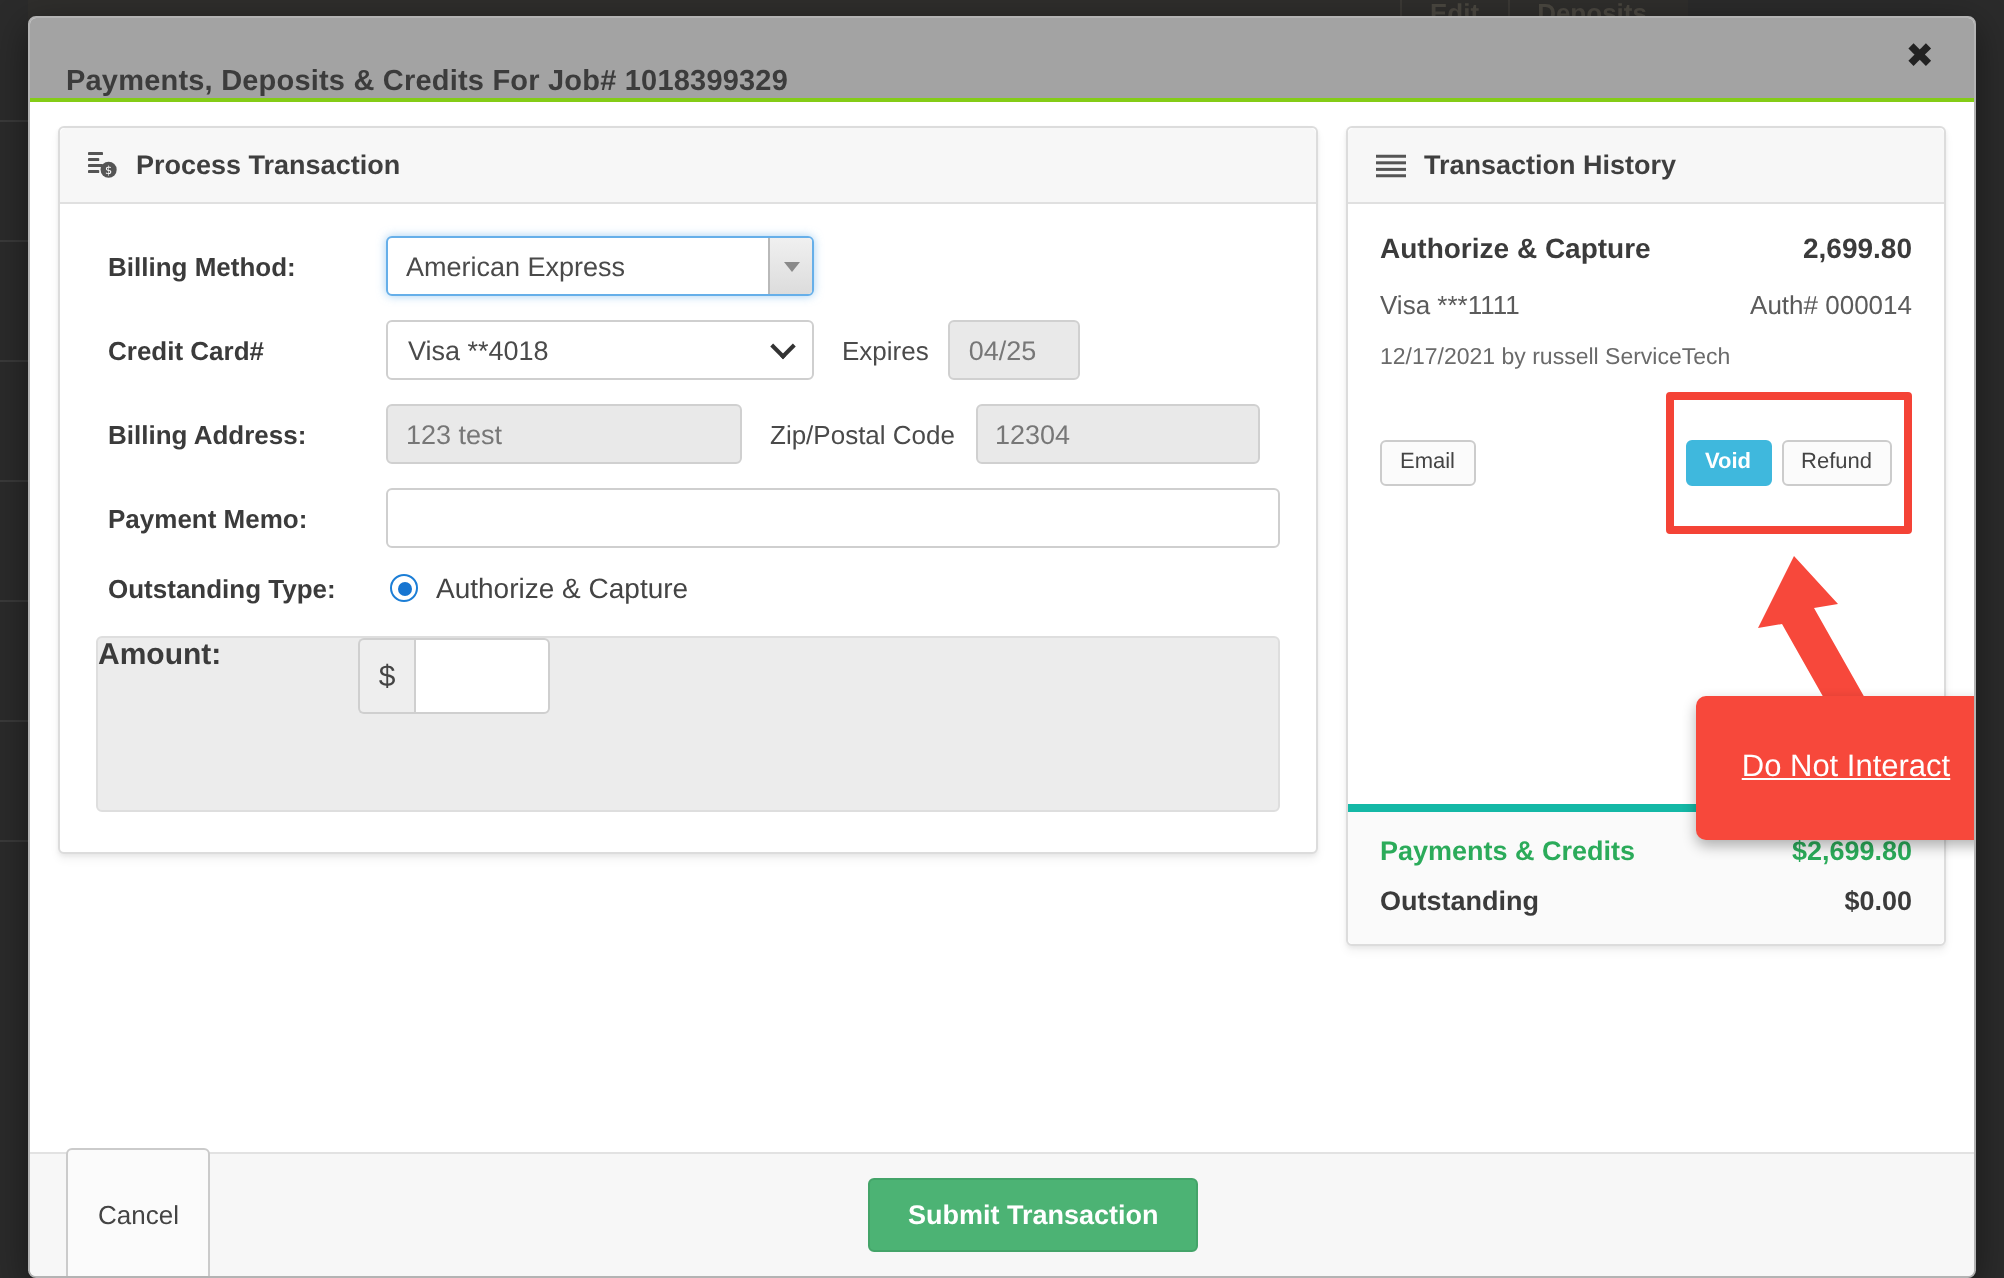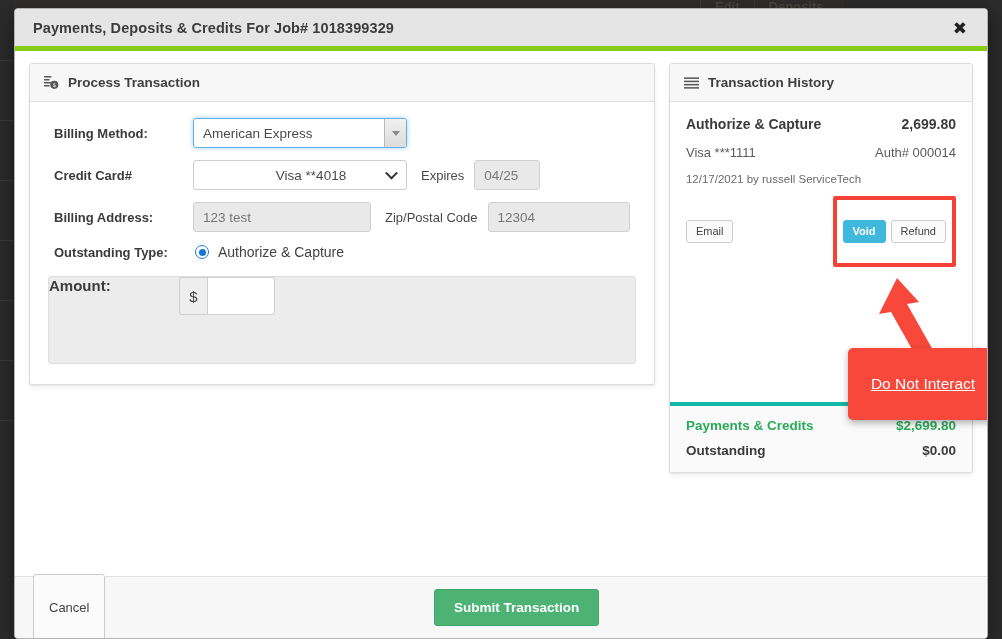"Payments, Deposits & Credits For" .modal-header { align-items: center -> flex-end; background: #e5e5e5 -> #a3a3a3; border-bottom: 5px solid #84cc16 -> 2px solid #84cc16 }
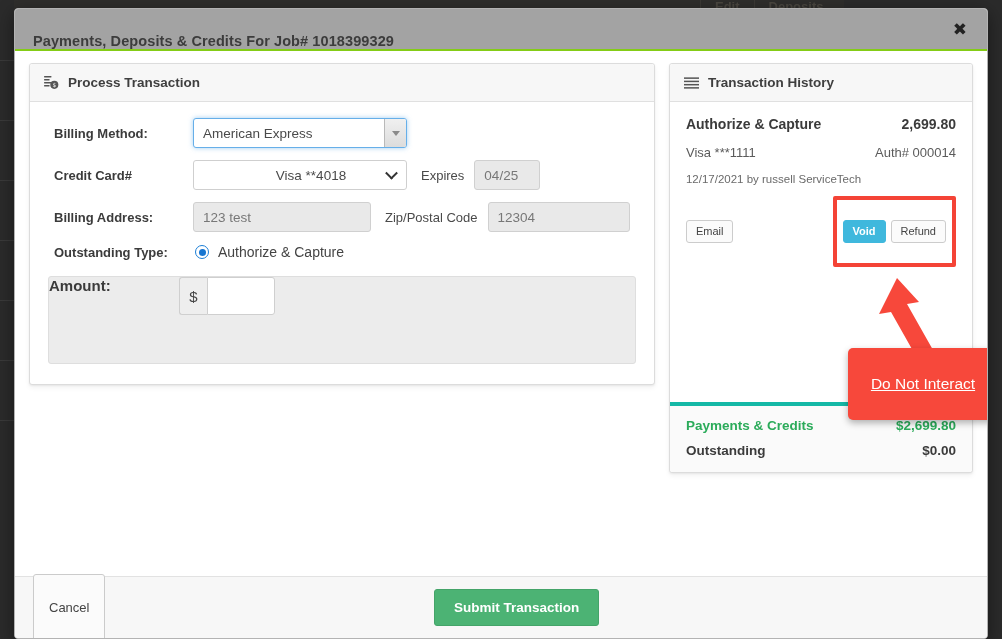"Visa **4018" .sel-native { justify-content: center -> none; padding-left: 22px -> 10px }
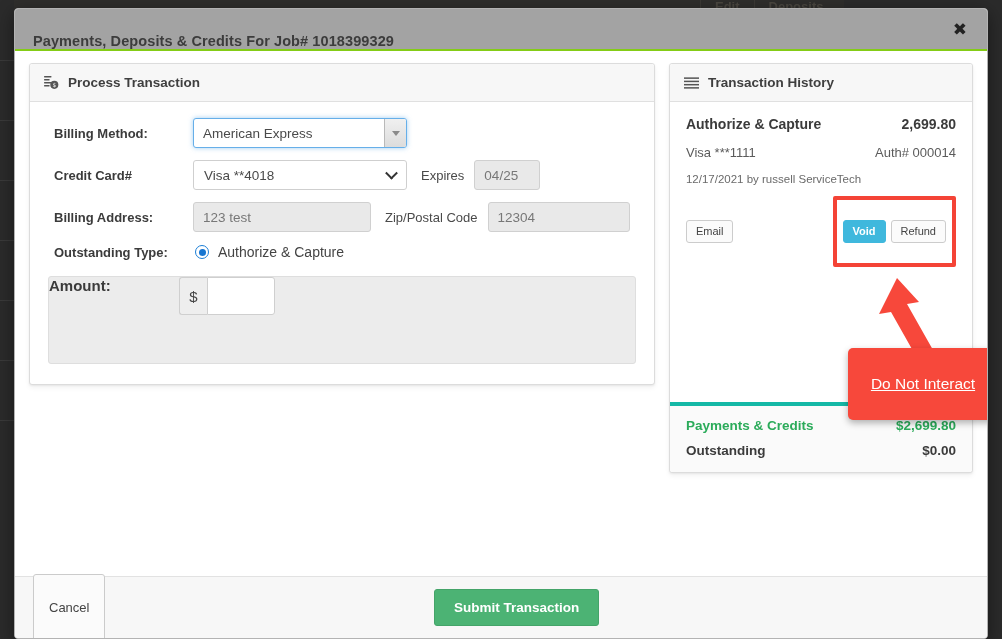"Payment Memo:" div.frow { html: none -> <div> <div>Payment Memo:</div> <input> </div> }
